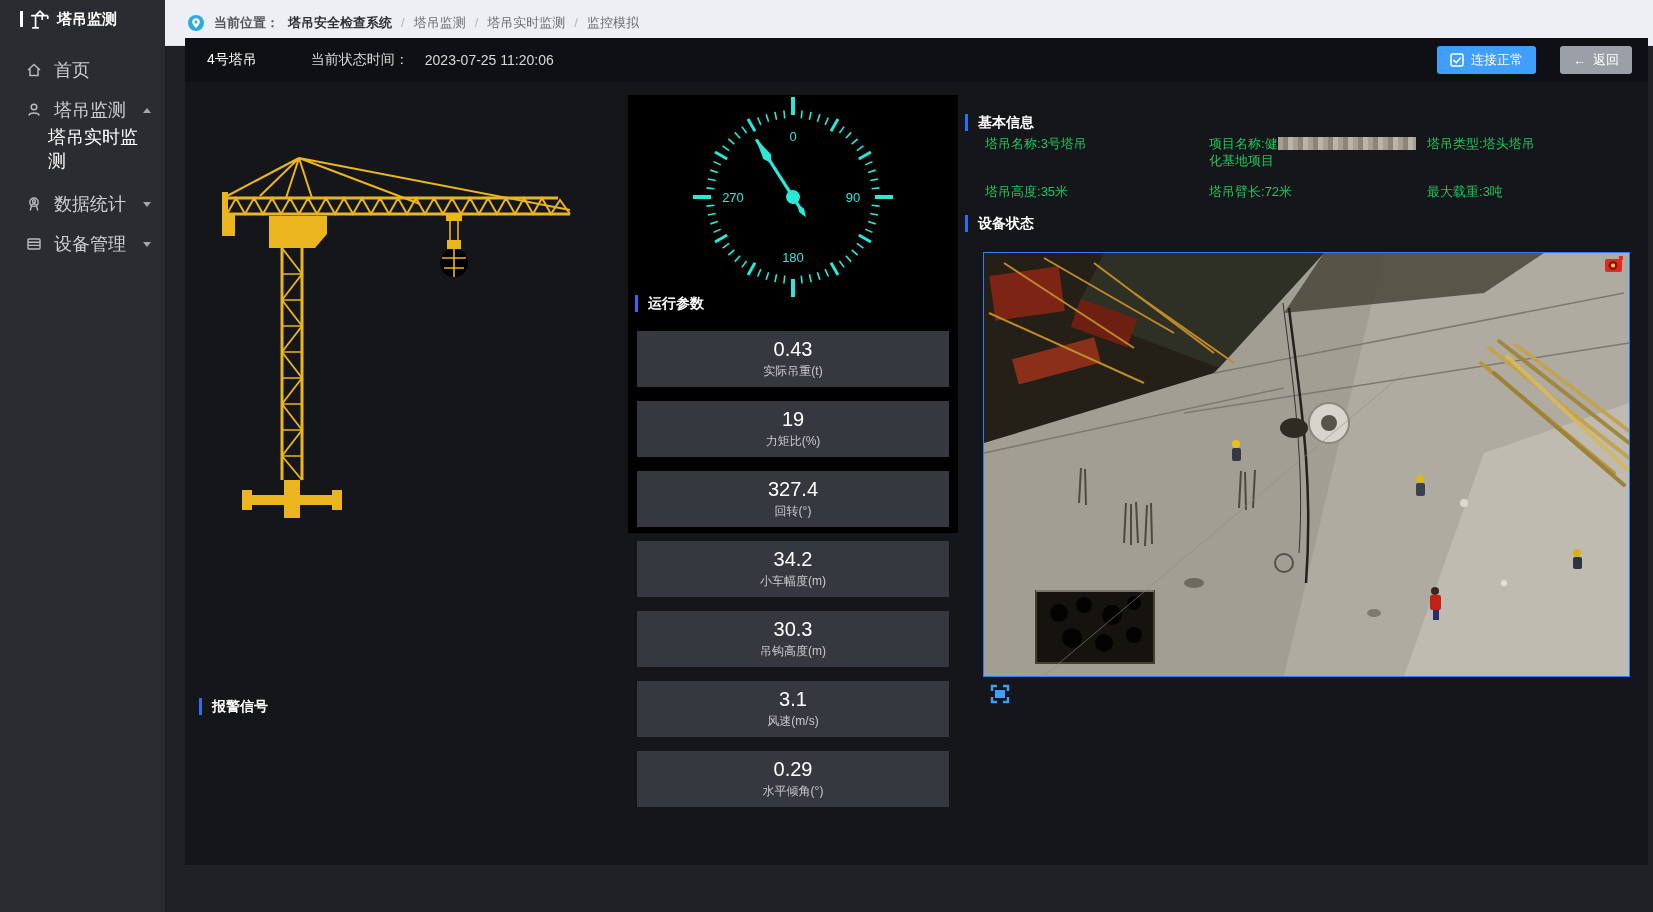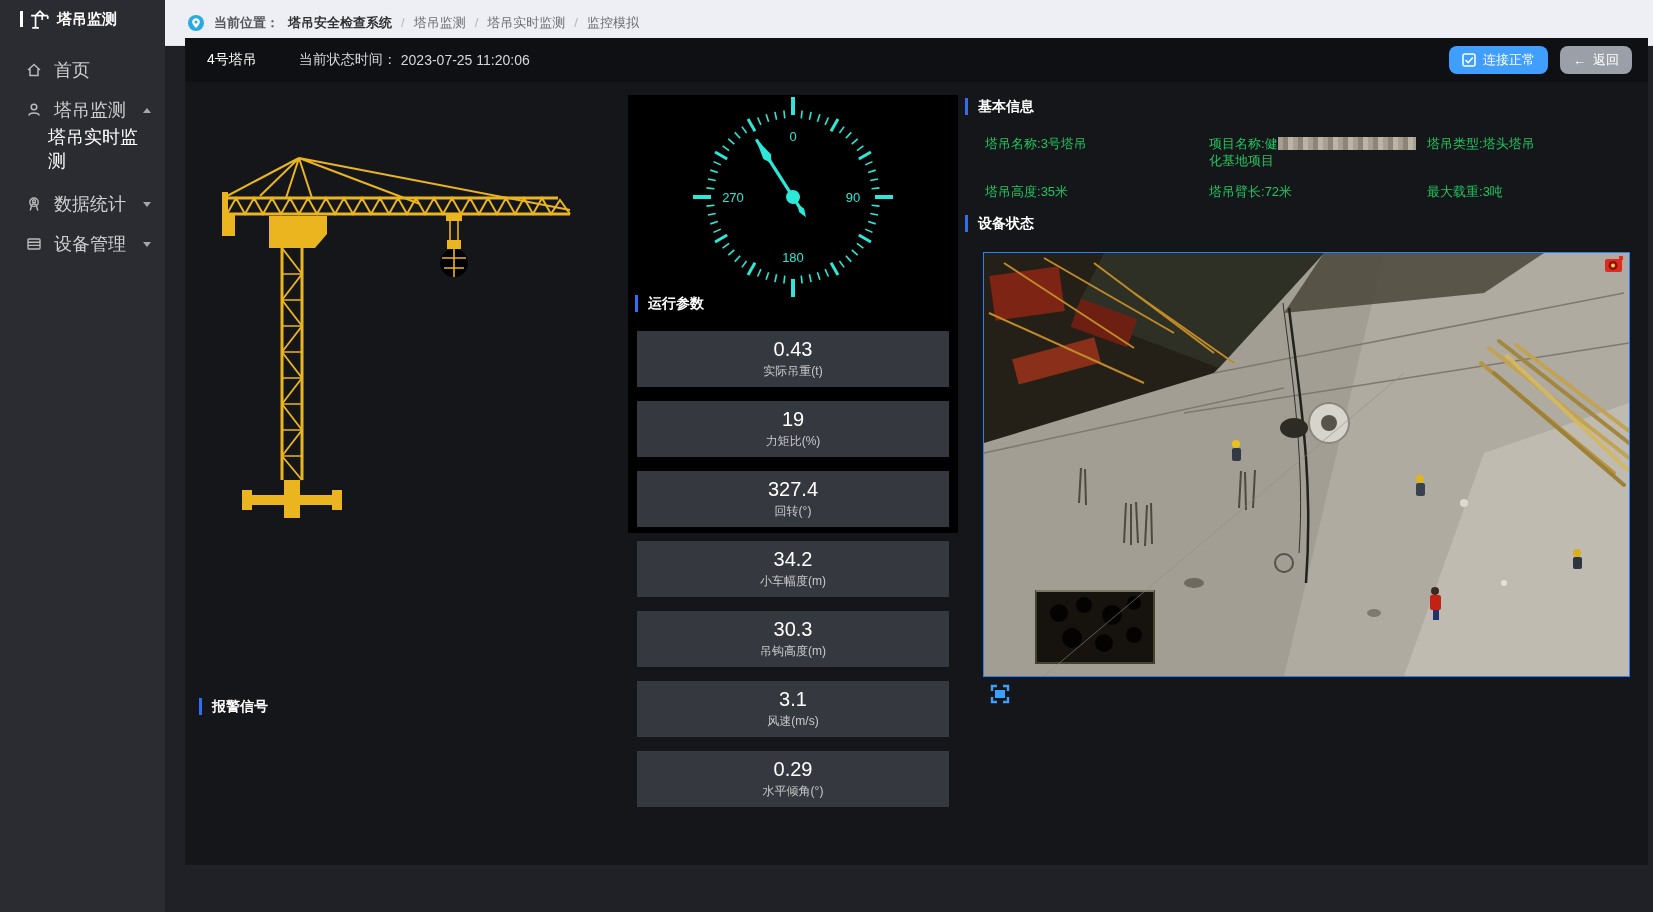"4号塔吊" .hdr { gap: none -> 12px }
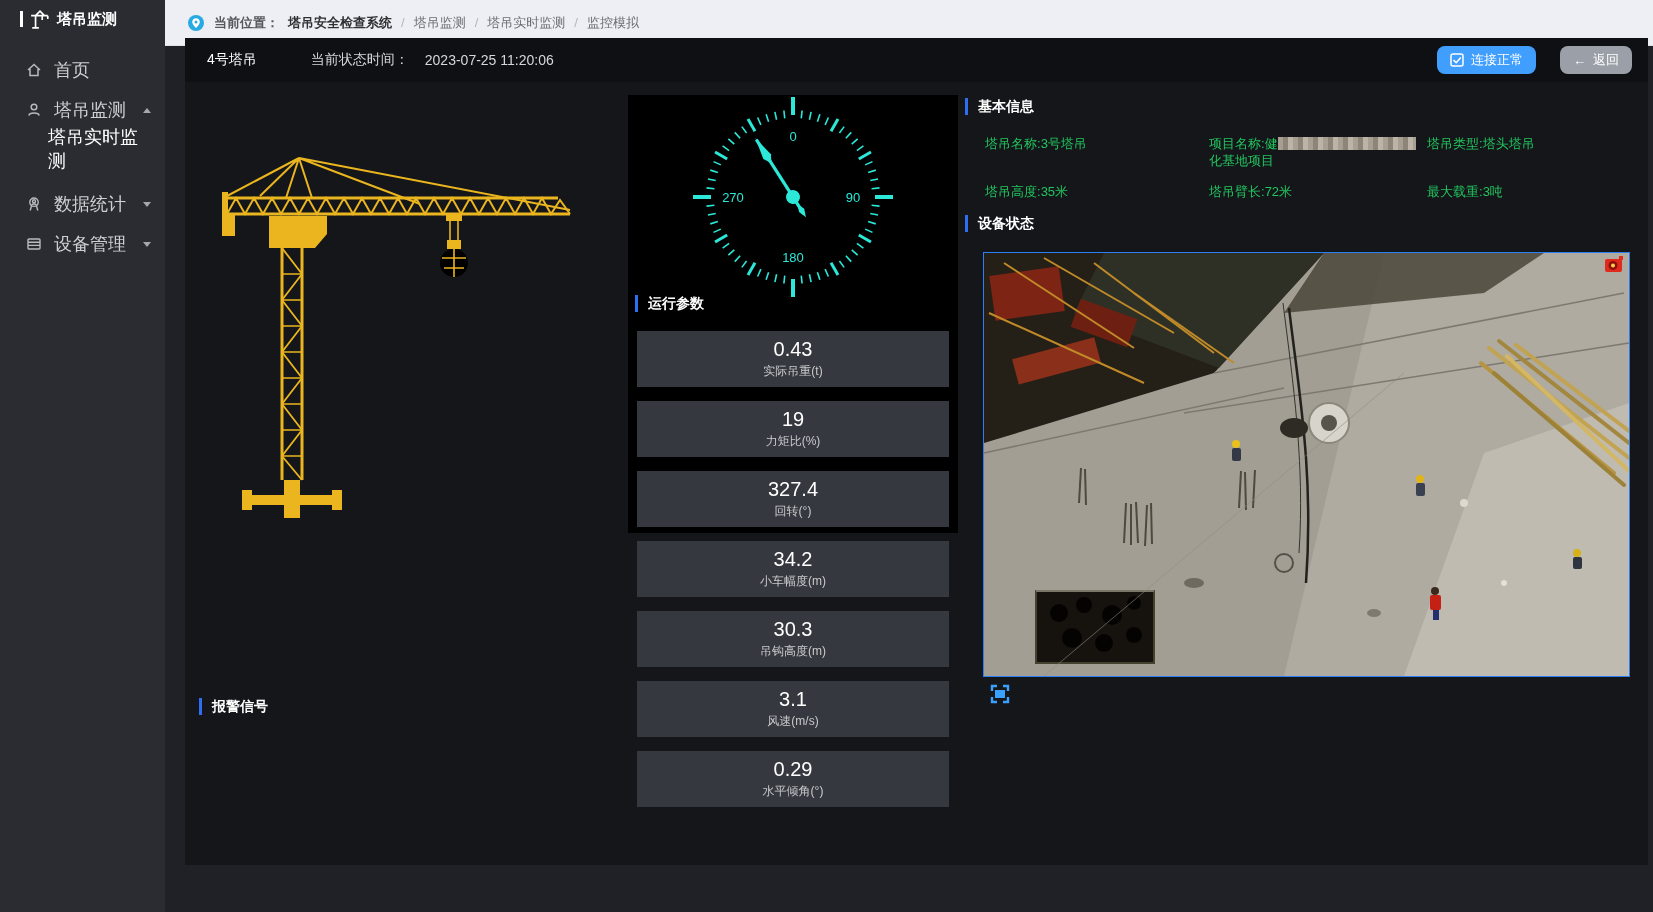"连接正常" .btn { border-radius: 8px -> 3px }
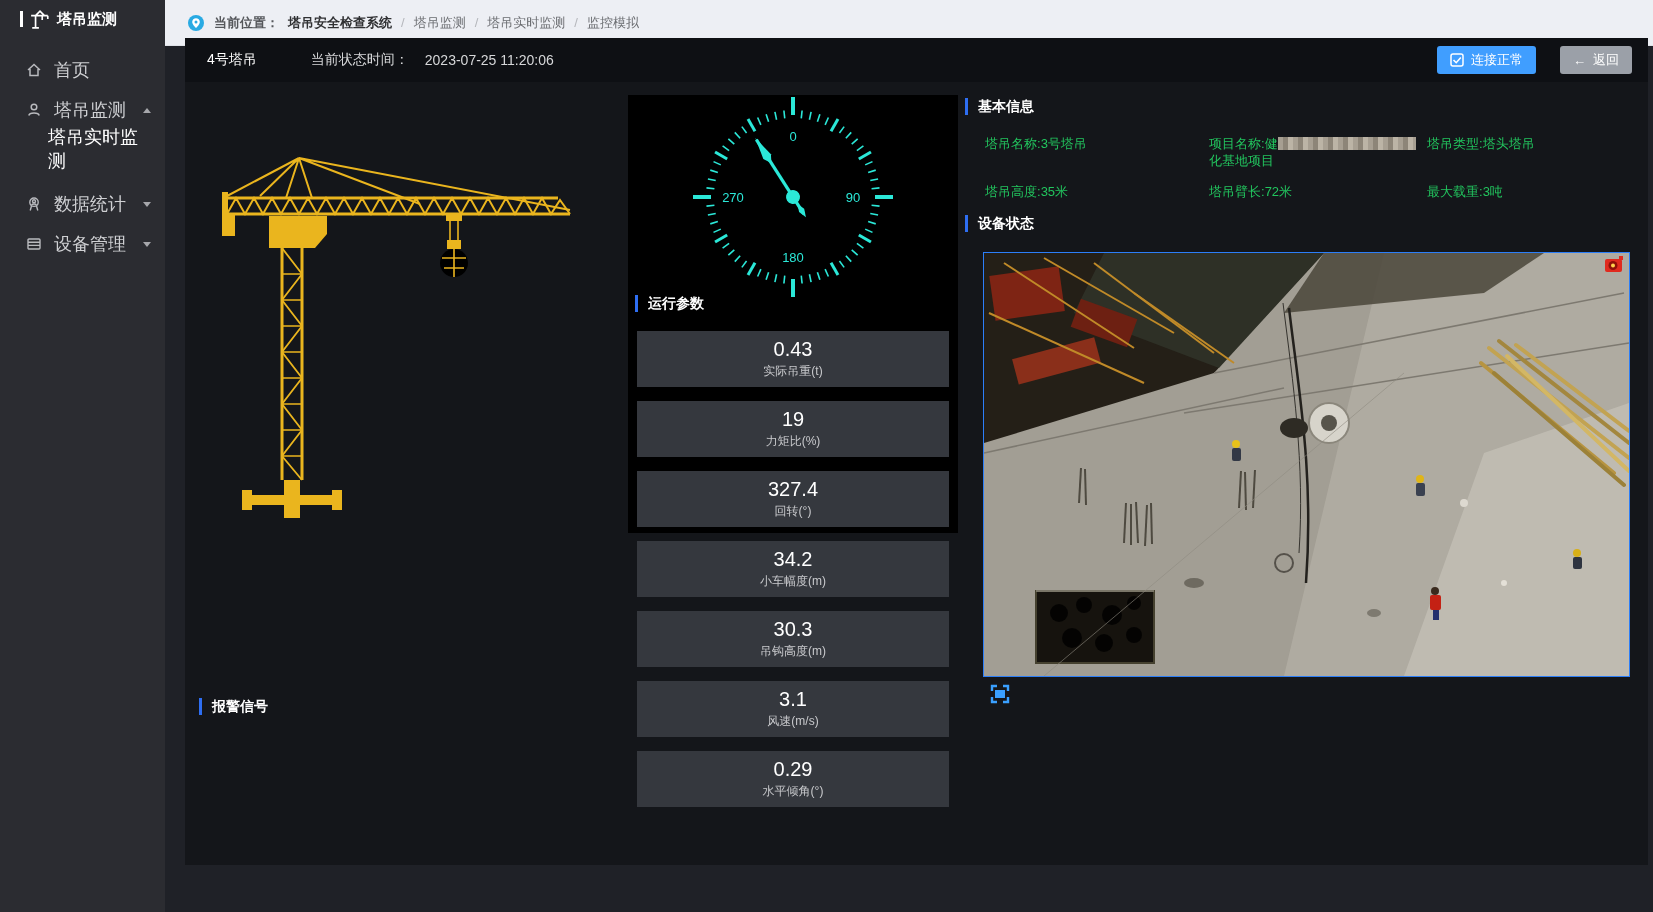"基本信息" .ri-title1 { top: 3px -> 19px }
